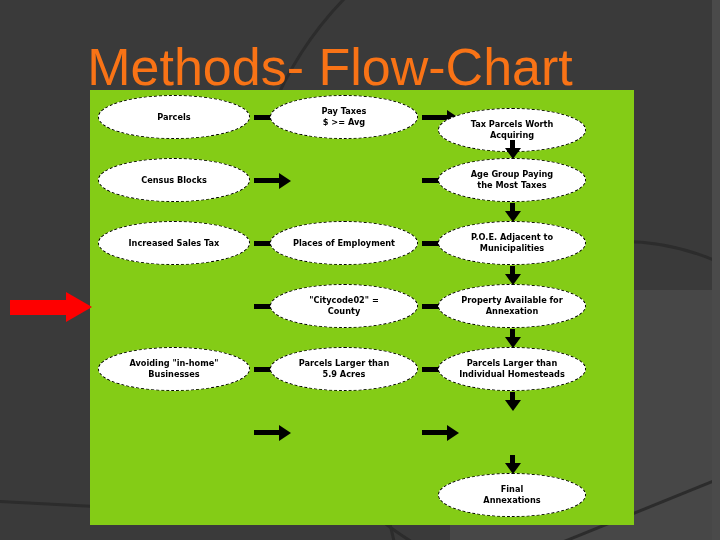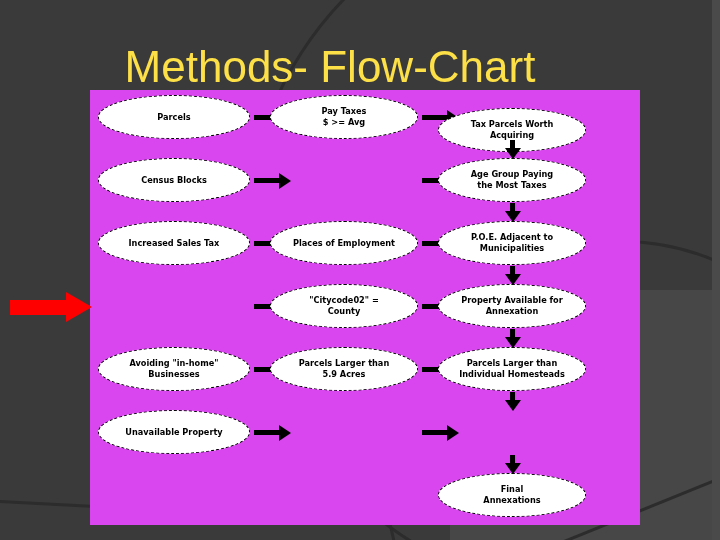"Methods- Flow-Chart" #title { color: #fde047 -> #f97316; font-size: 44px -> 52px }
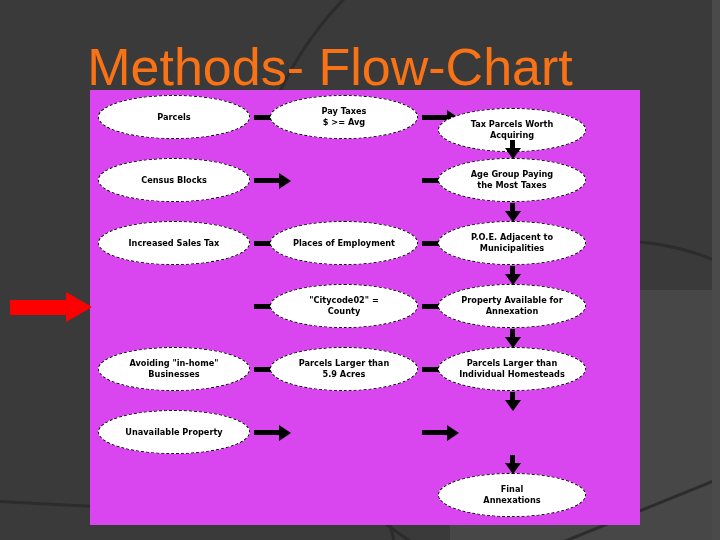"Parcels" #panel { background: #d946ef -> #84cc16; padding-left: none -> 46px; width: 550px -> 498px }
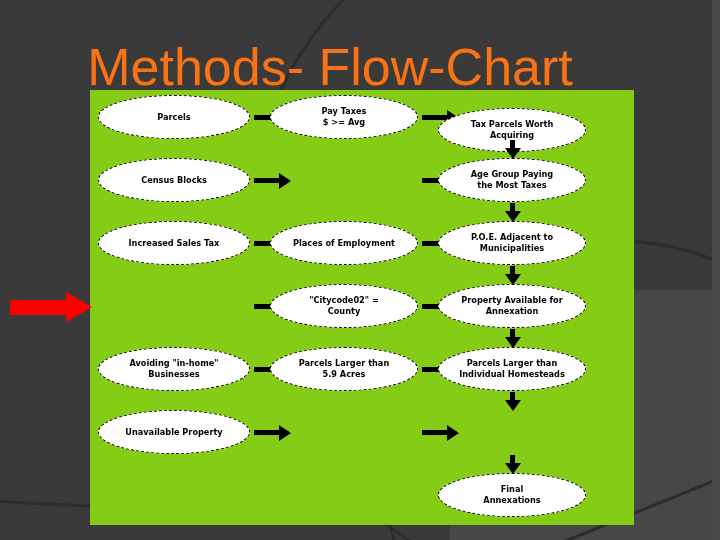"Unavailable Property" div.node { html: <div> <span>Unavailable Property</span> </div> -> none }
